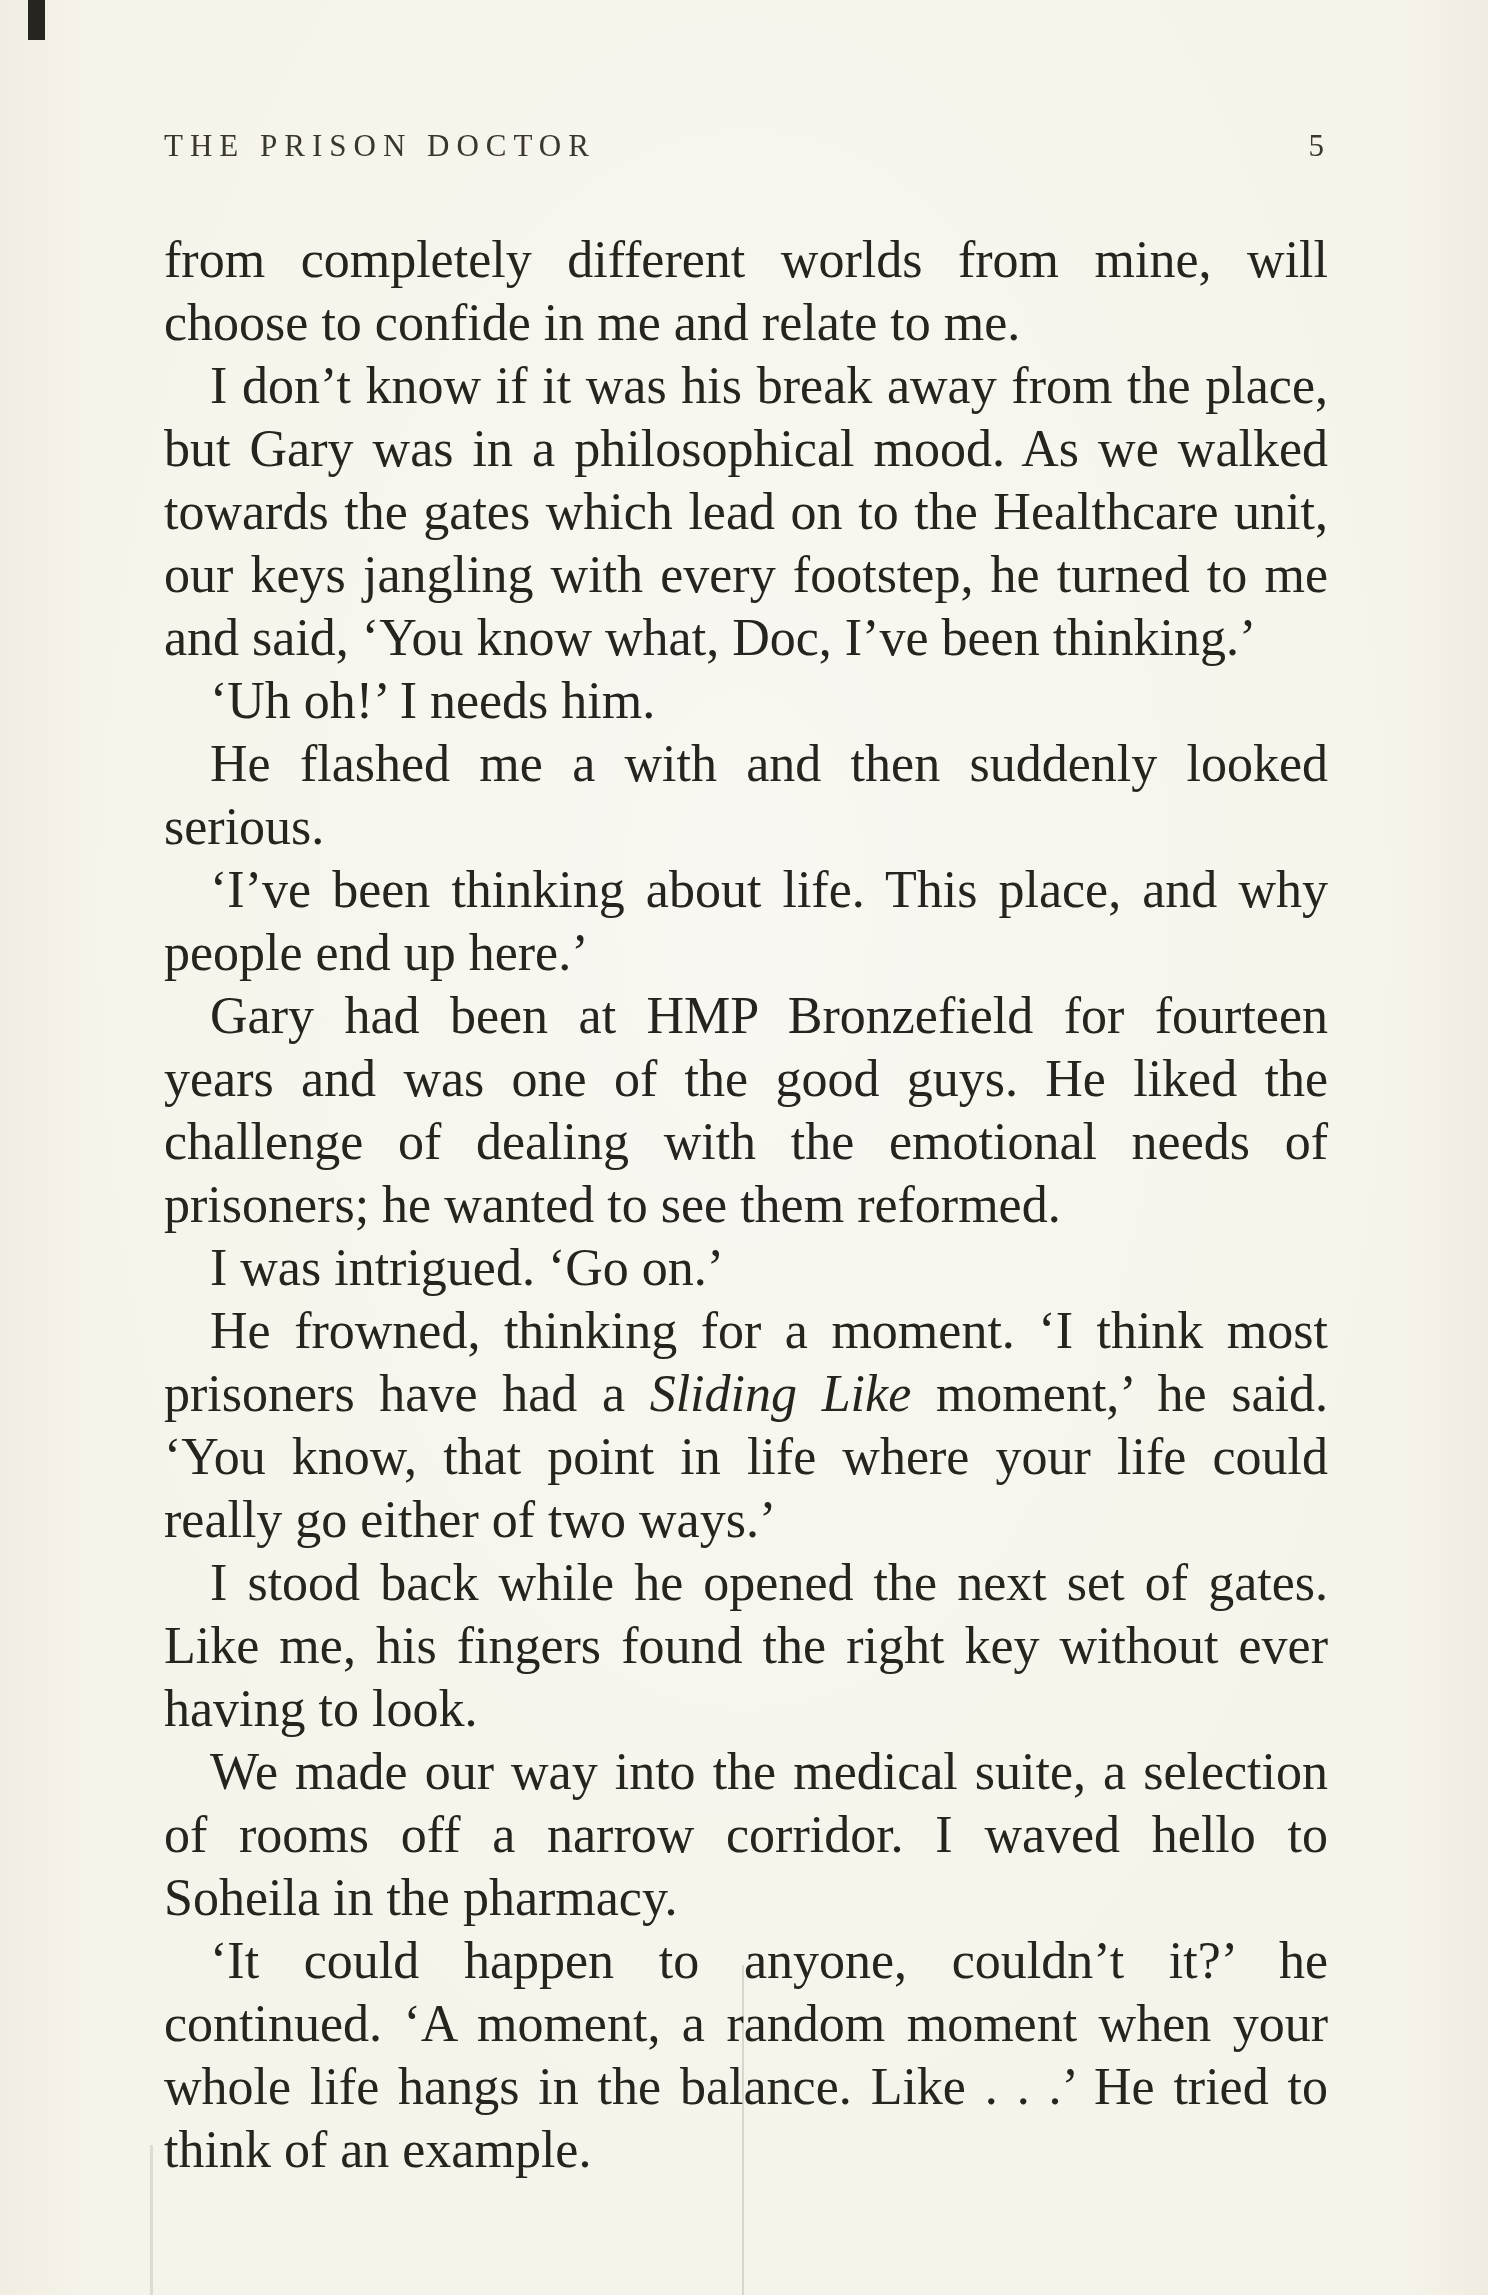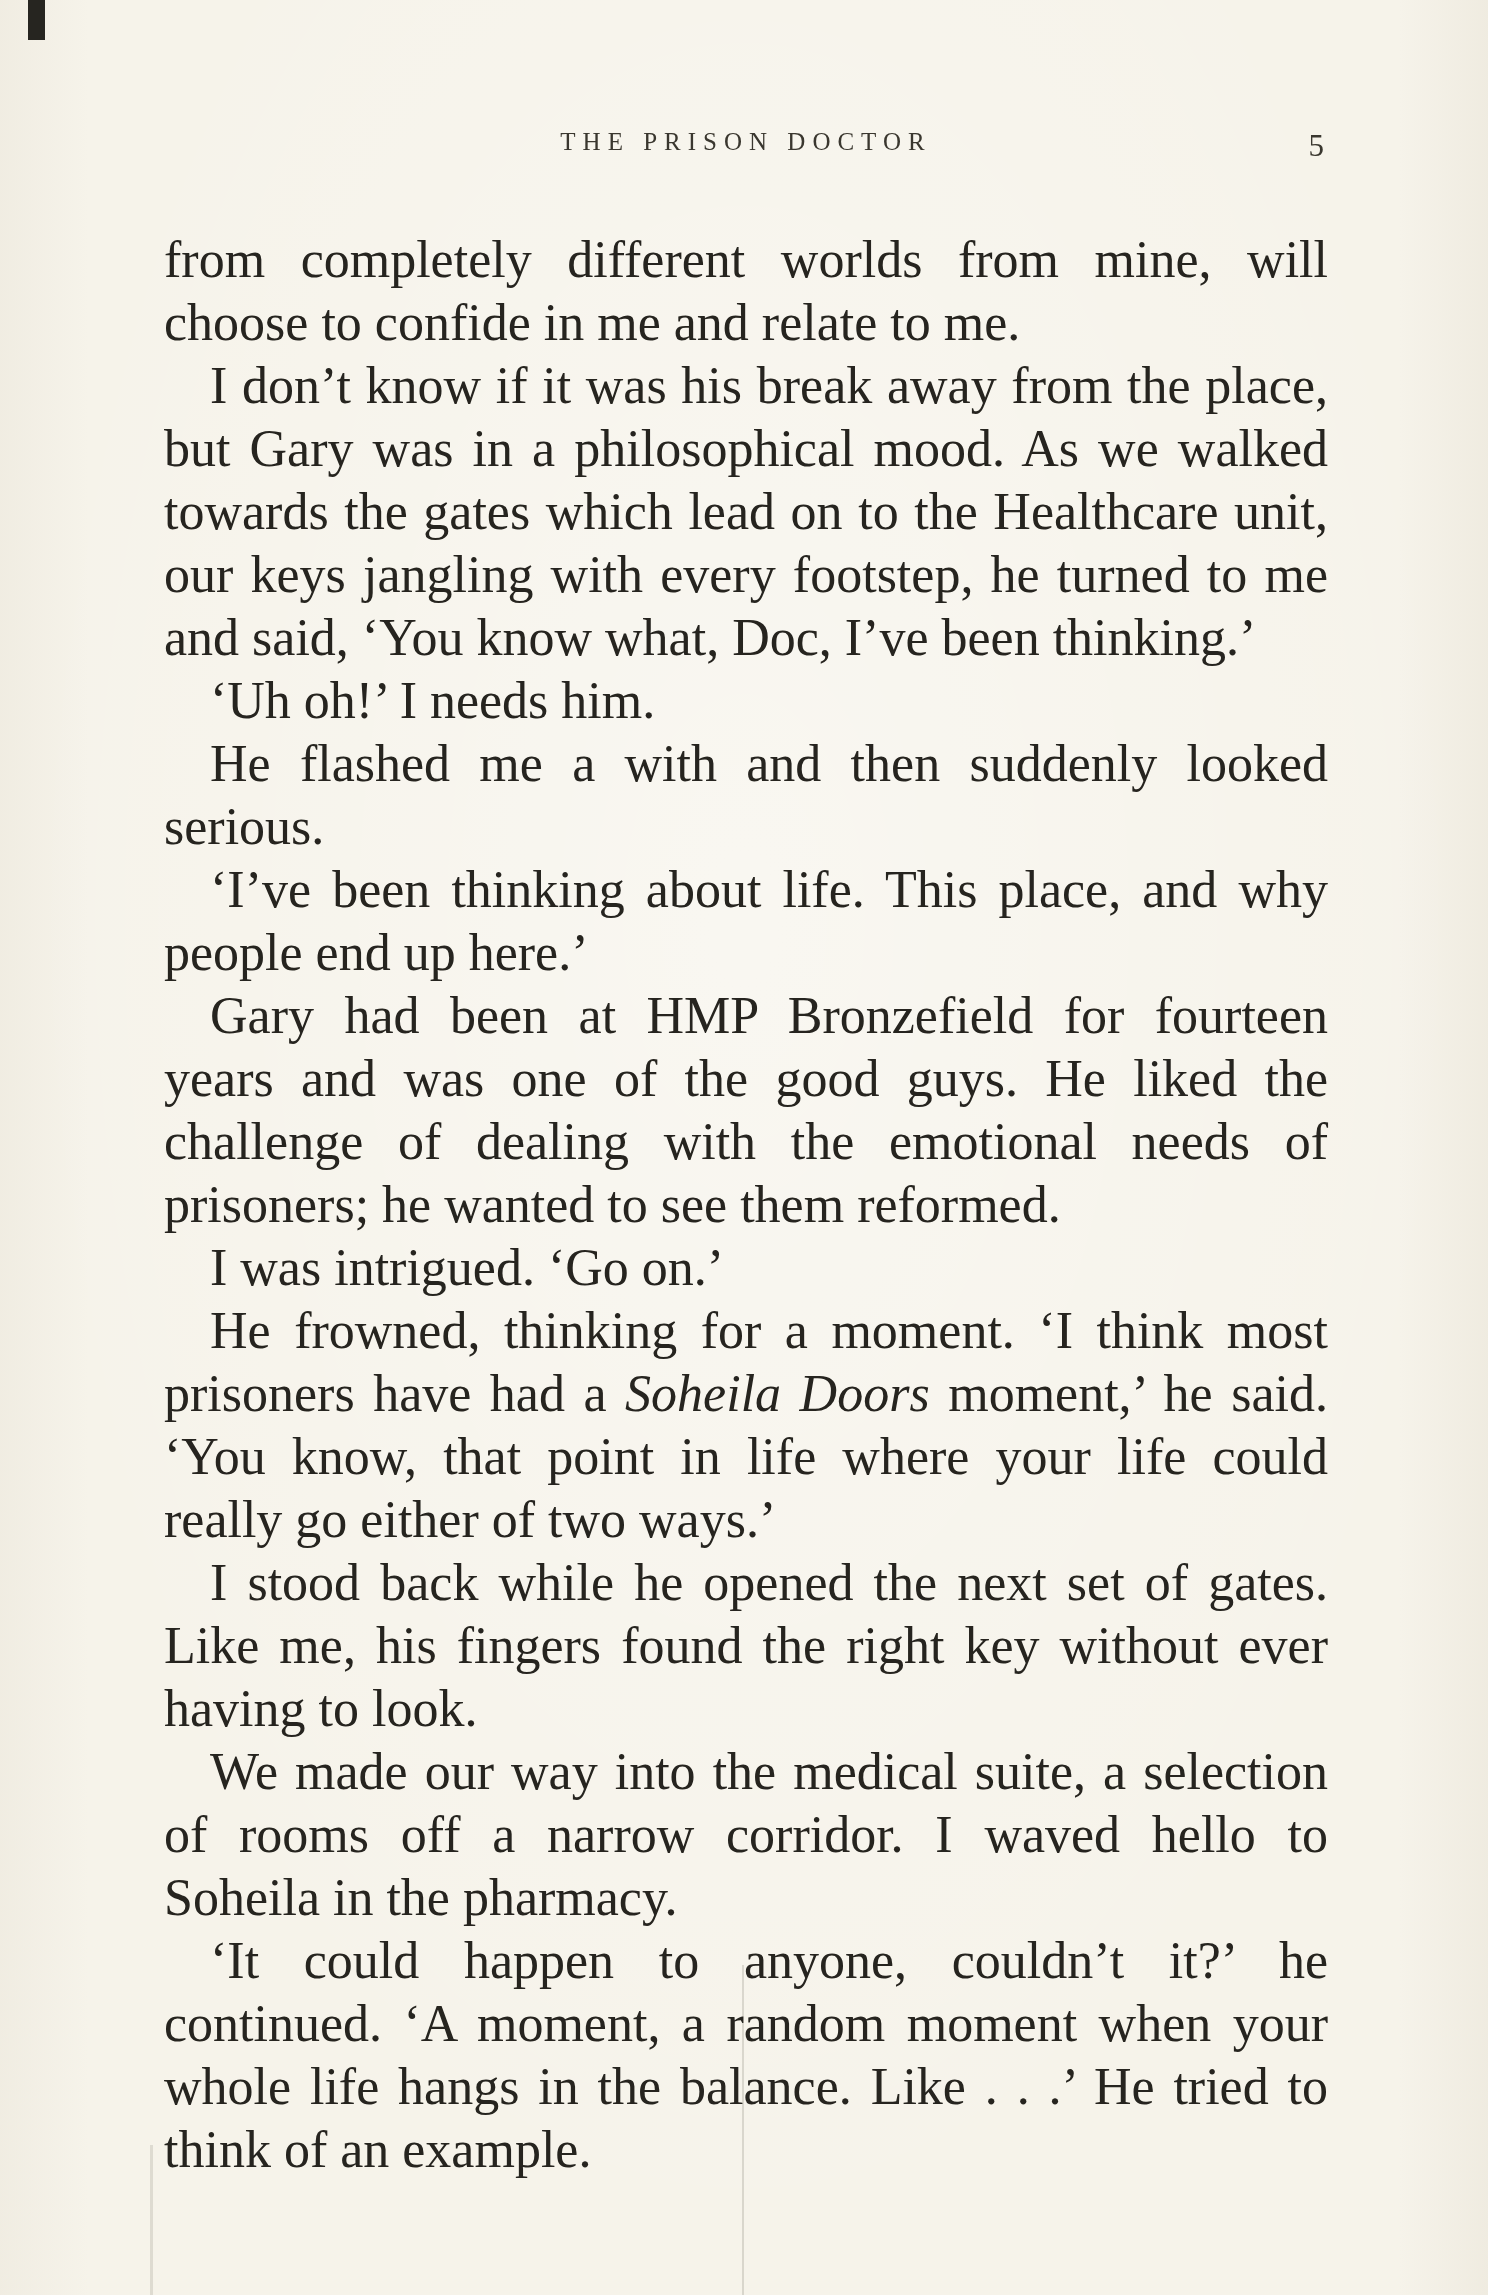"THE PRISON DOCTOR" .running-head { font-size: 25px -> 31px; text-align: center -> none }
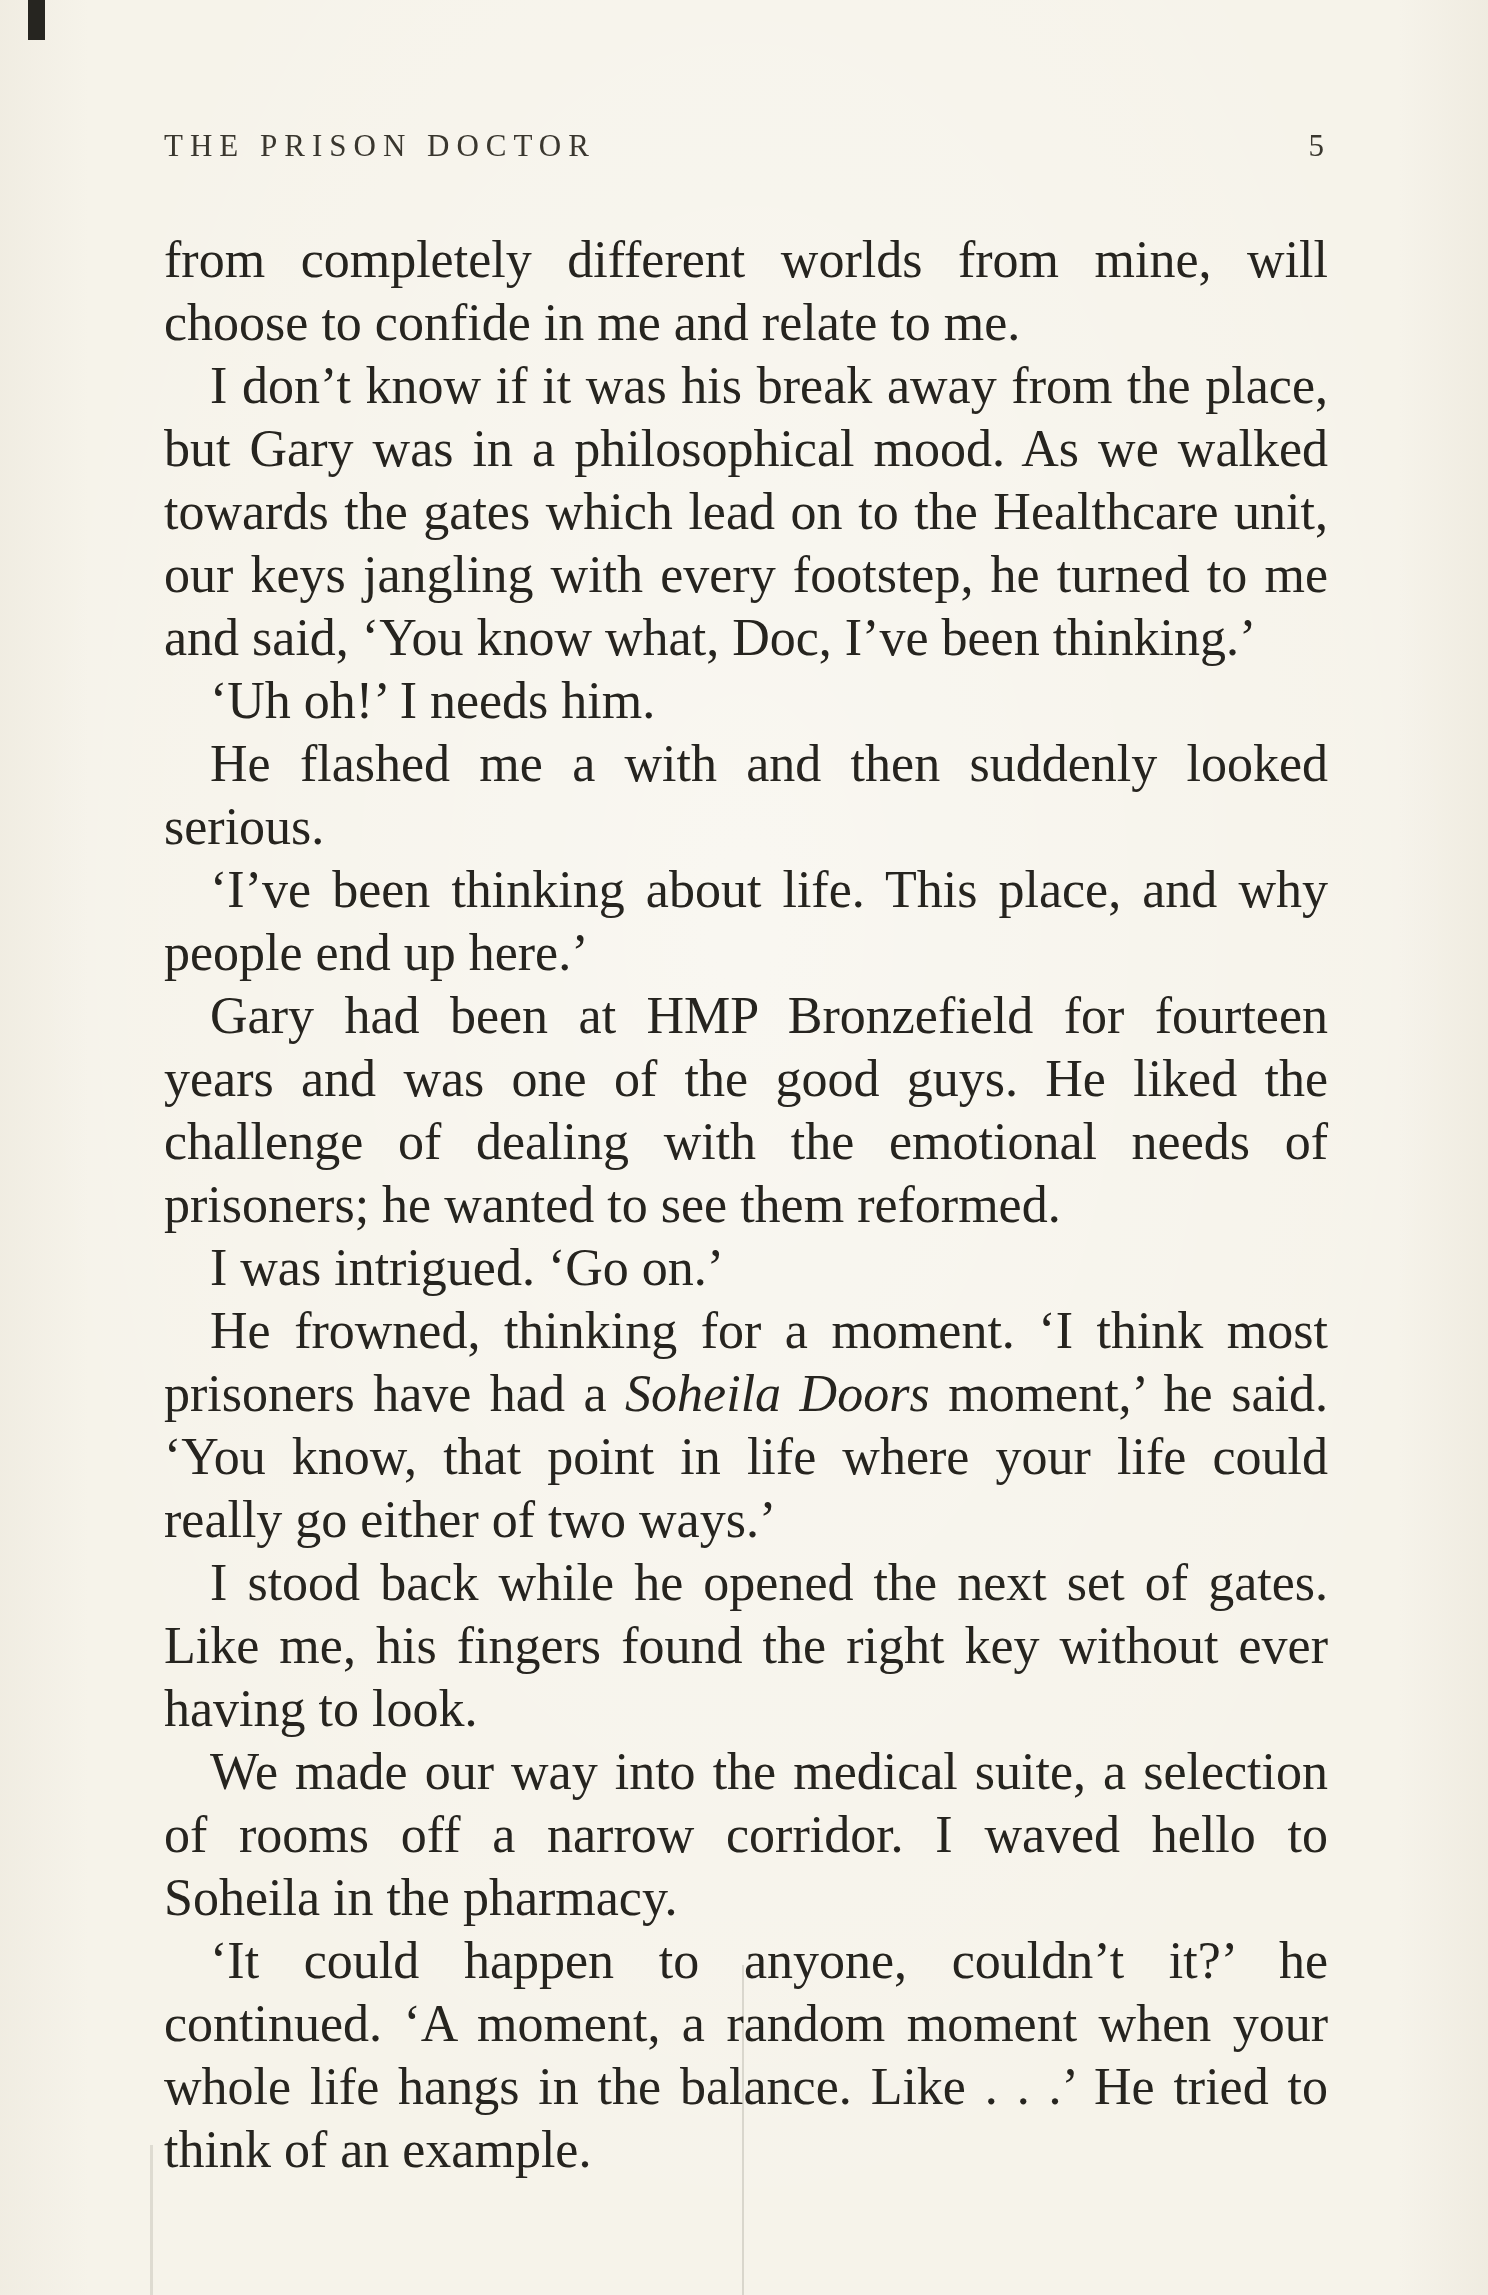"Soheila Doors" span.italic { text: Soheila Doors -> Sliding Like }
